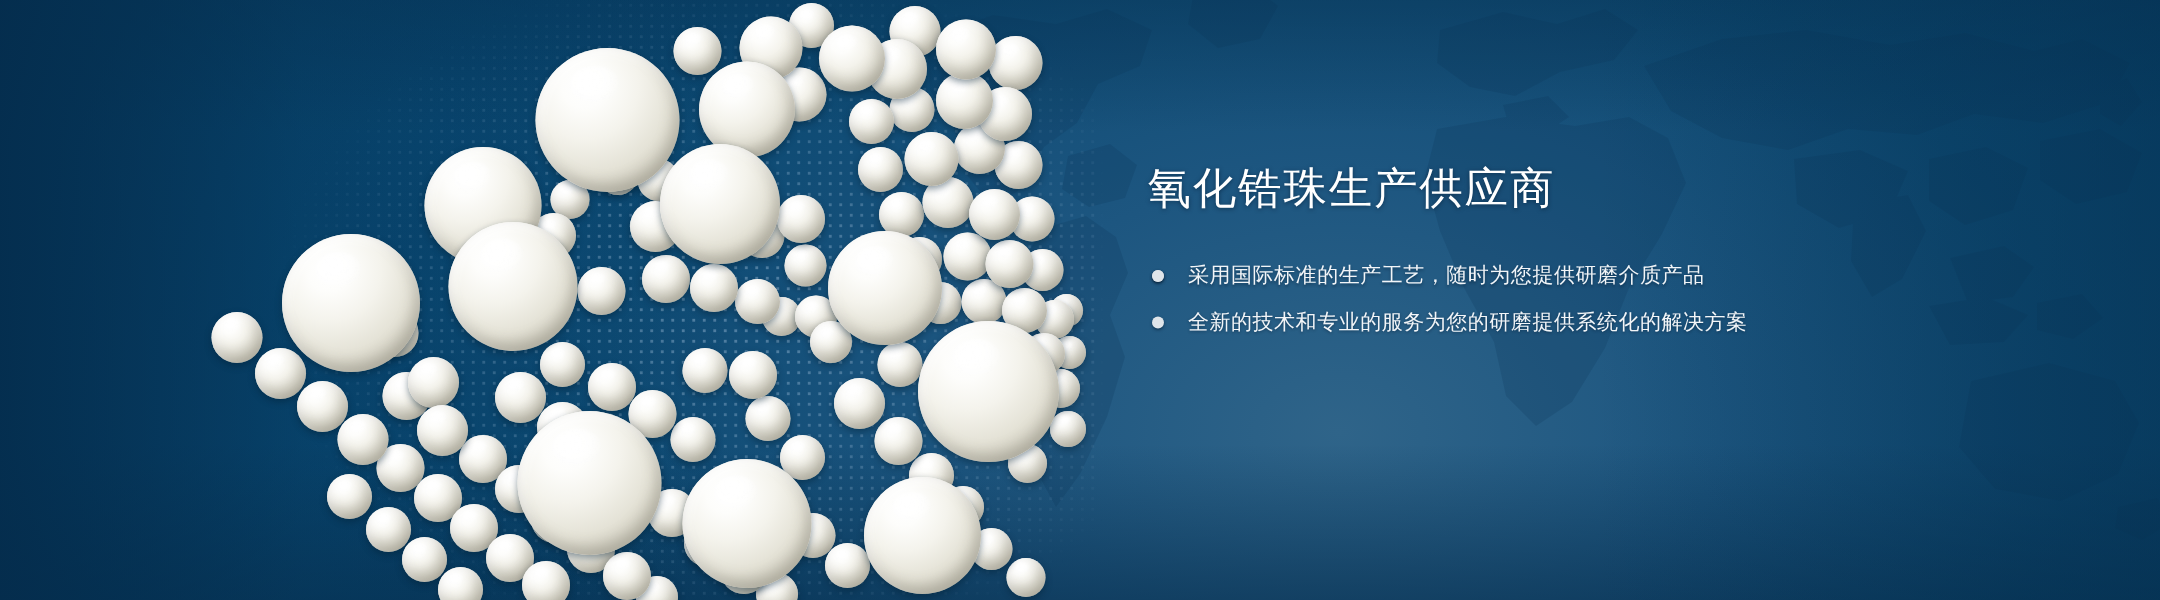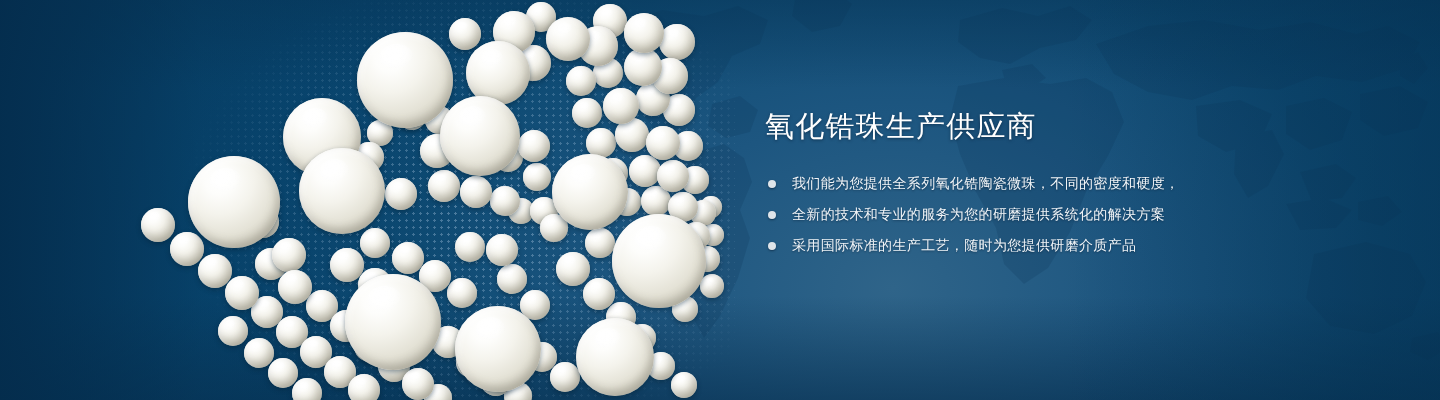"我们能为您提供全系列氧化锆陶瓷微珠，不同的密度和硬度，" span.bullet-text { html: <span>我们能为您提供全系列氧化锆陶瓷微珠，不同的密度和硬度，</span> -> none }
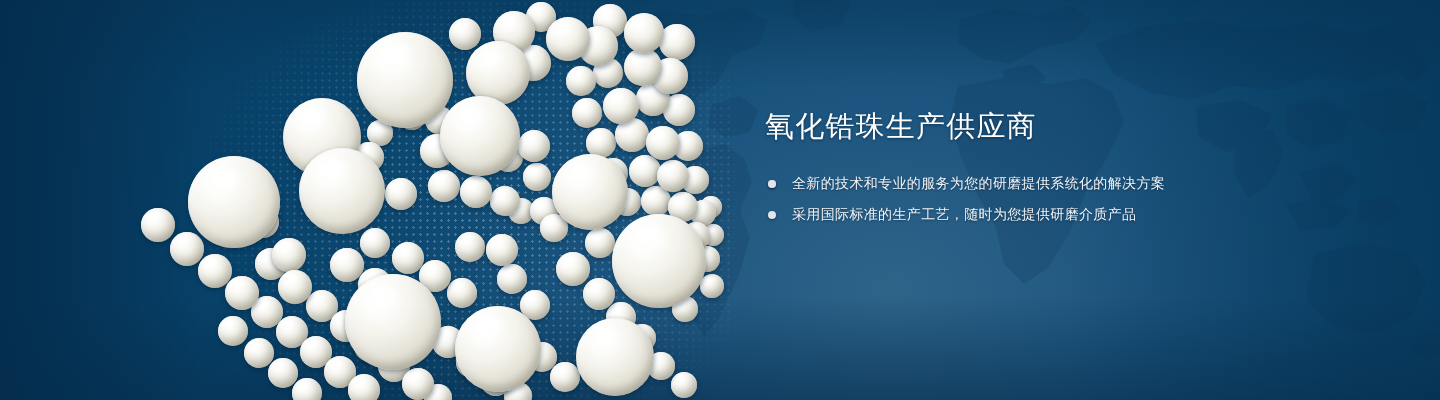"全新的技术和专业的服务为您的研磨提供系统化的解决方案" li.bullet-item { order: before "采用国际标准的生产工艺，随时为您提供研磨介质产品" -> after "采用国际标准的生产工艺，随时为您提供研磨介质产品" }
